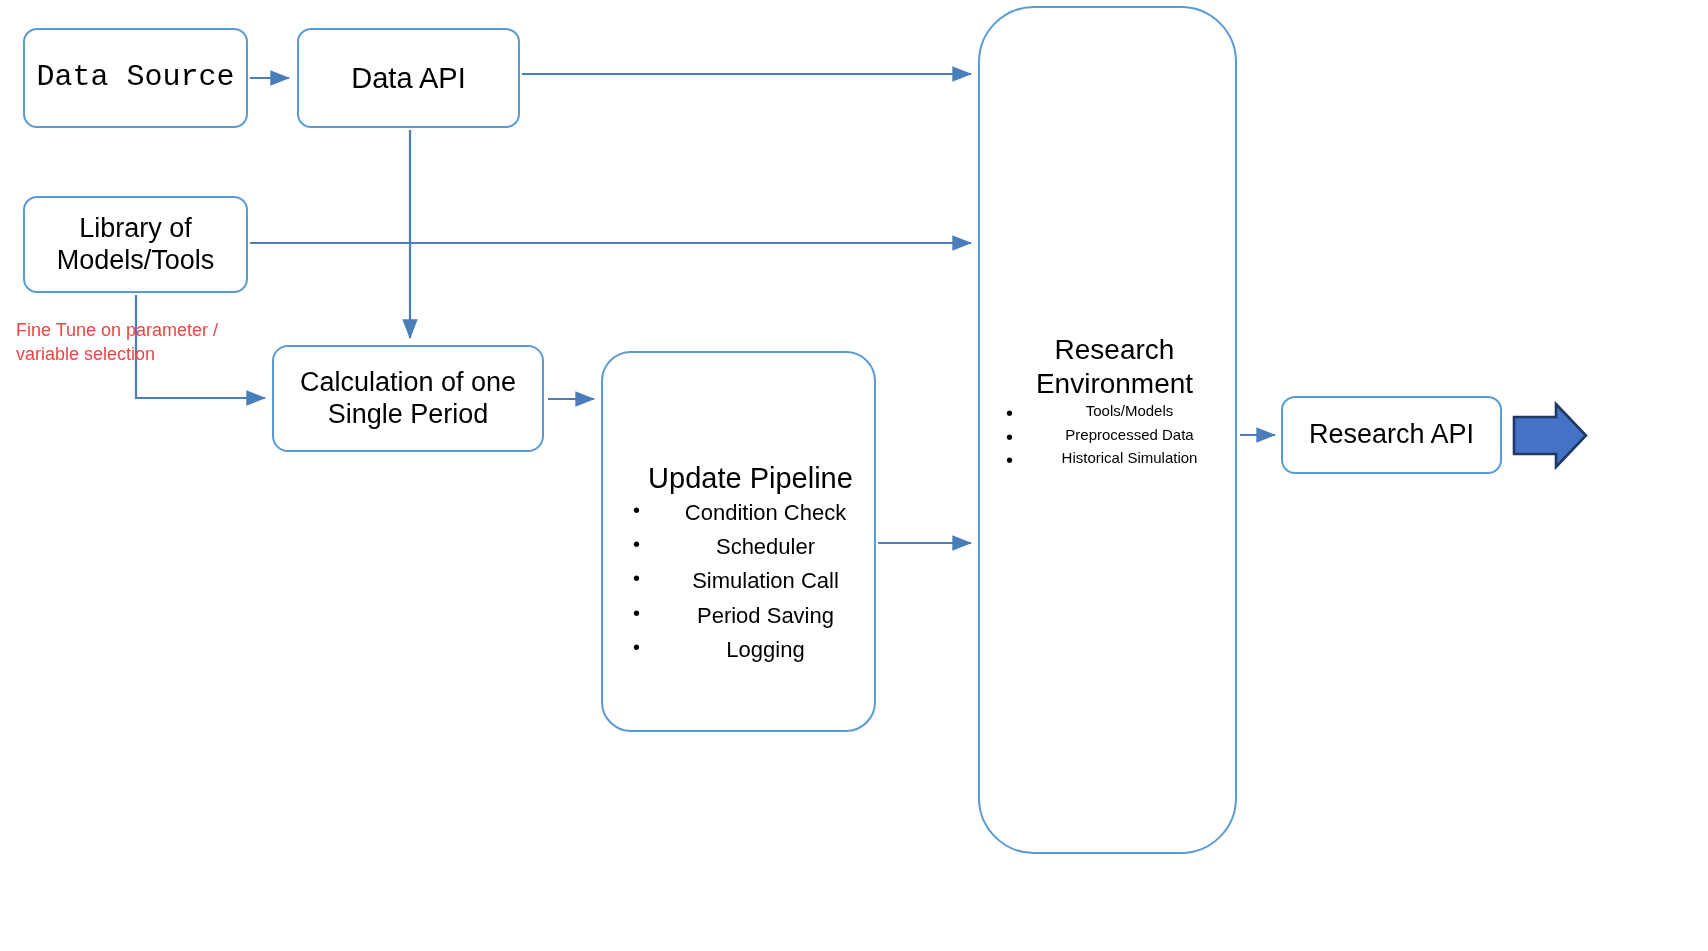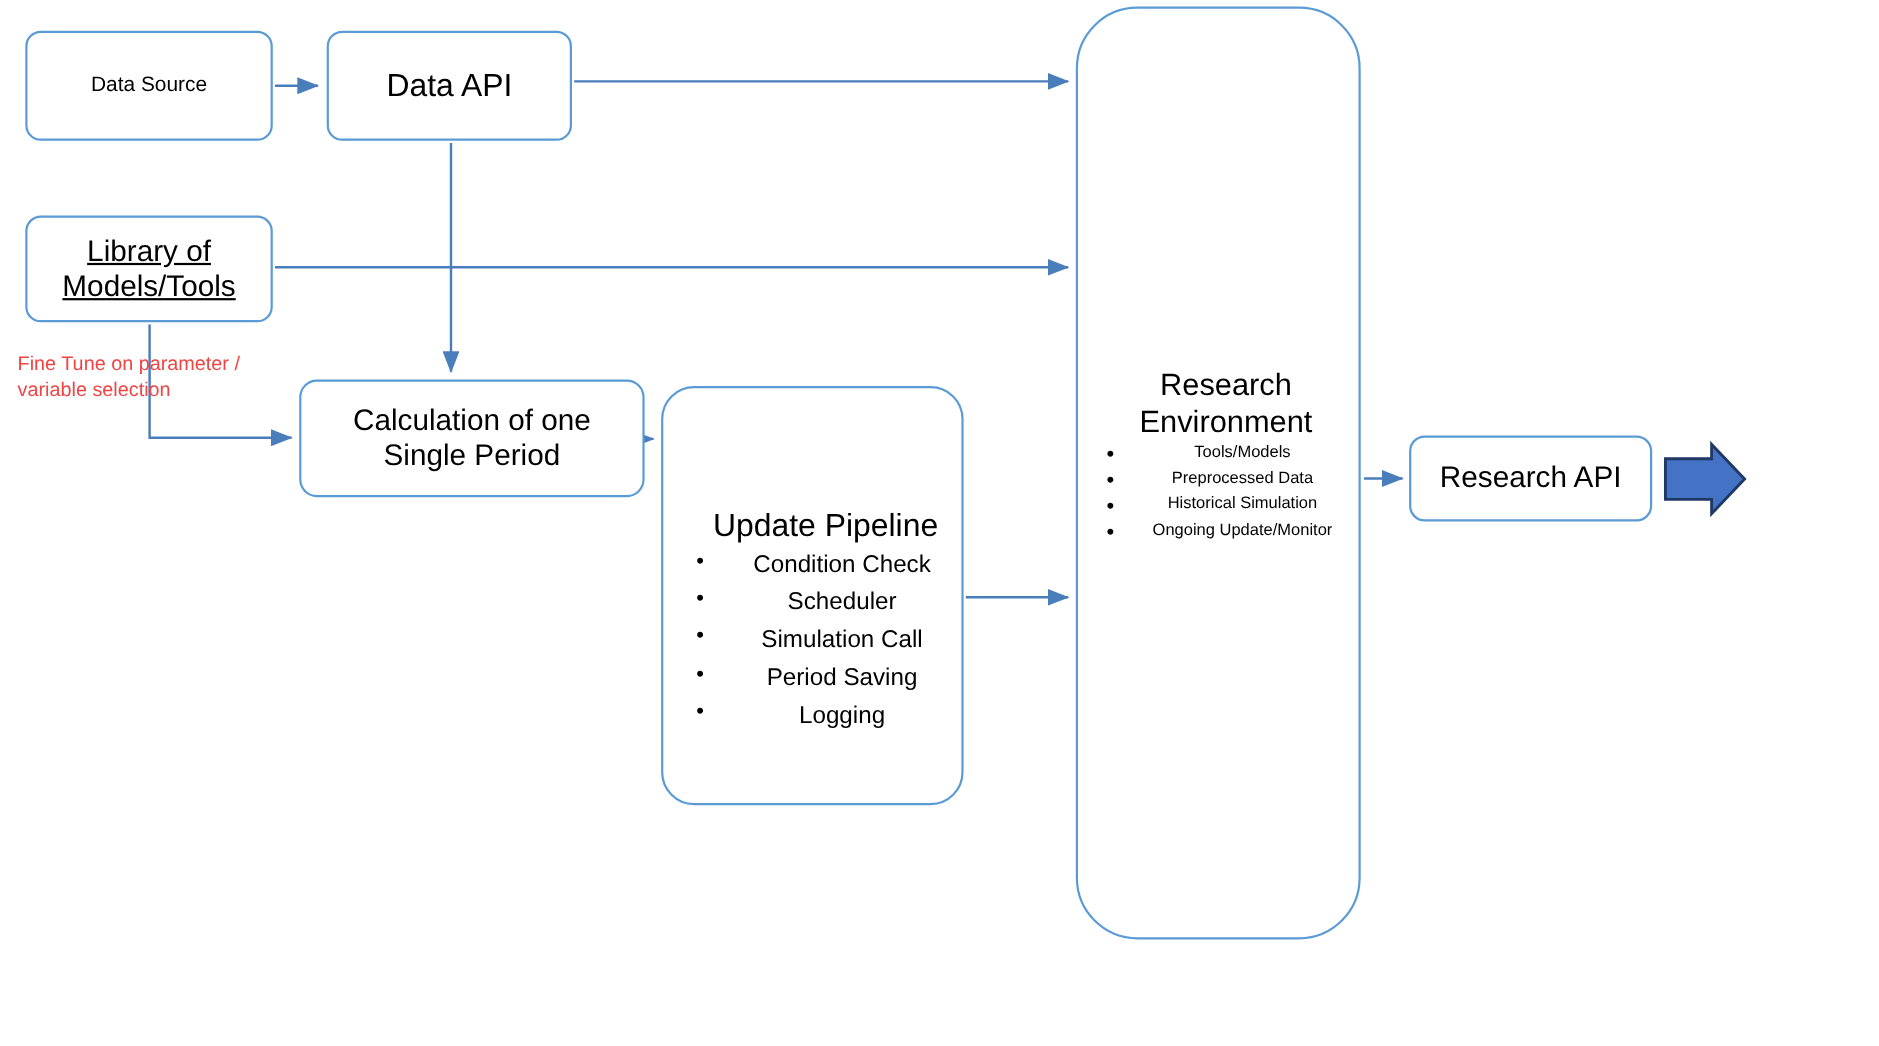"Data Source" #node-data-source { font-family: none -> Liberation Mono, monospace; font-size: 19px -> 30px }
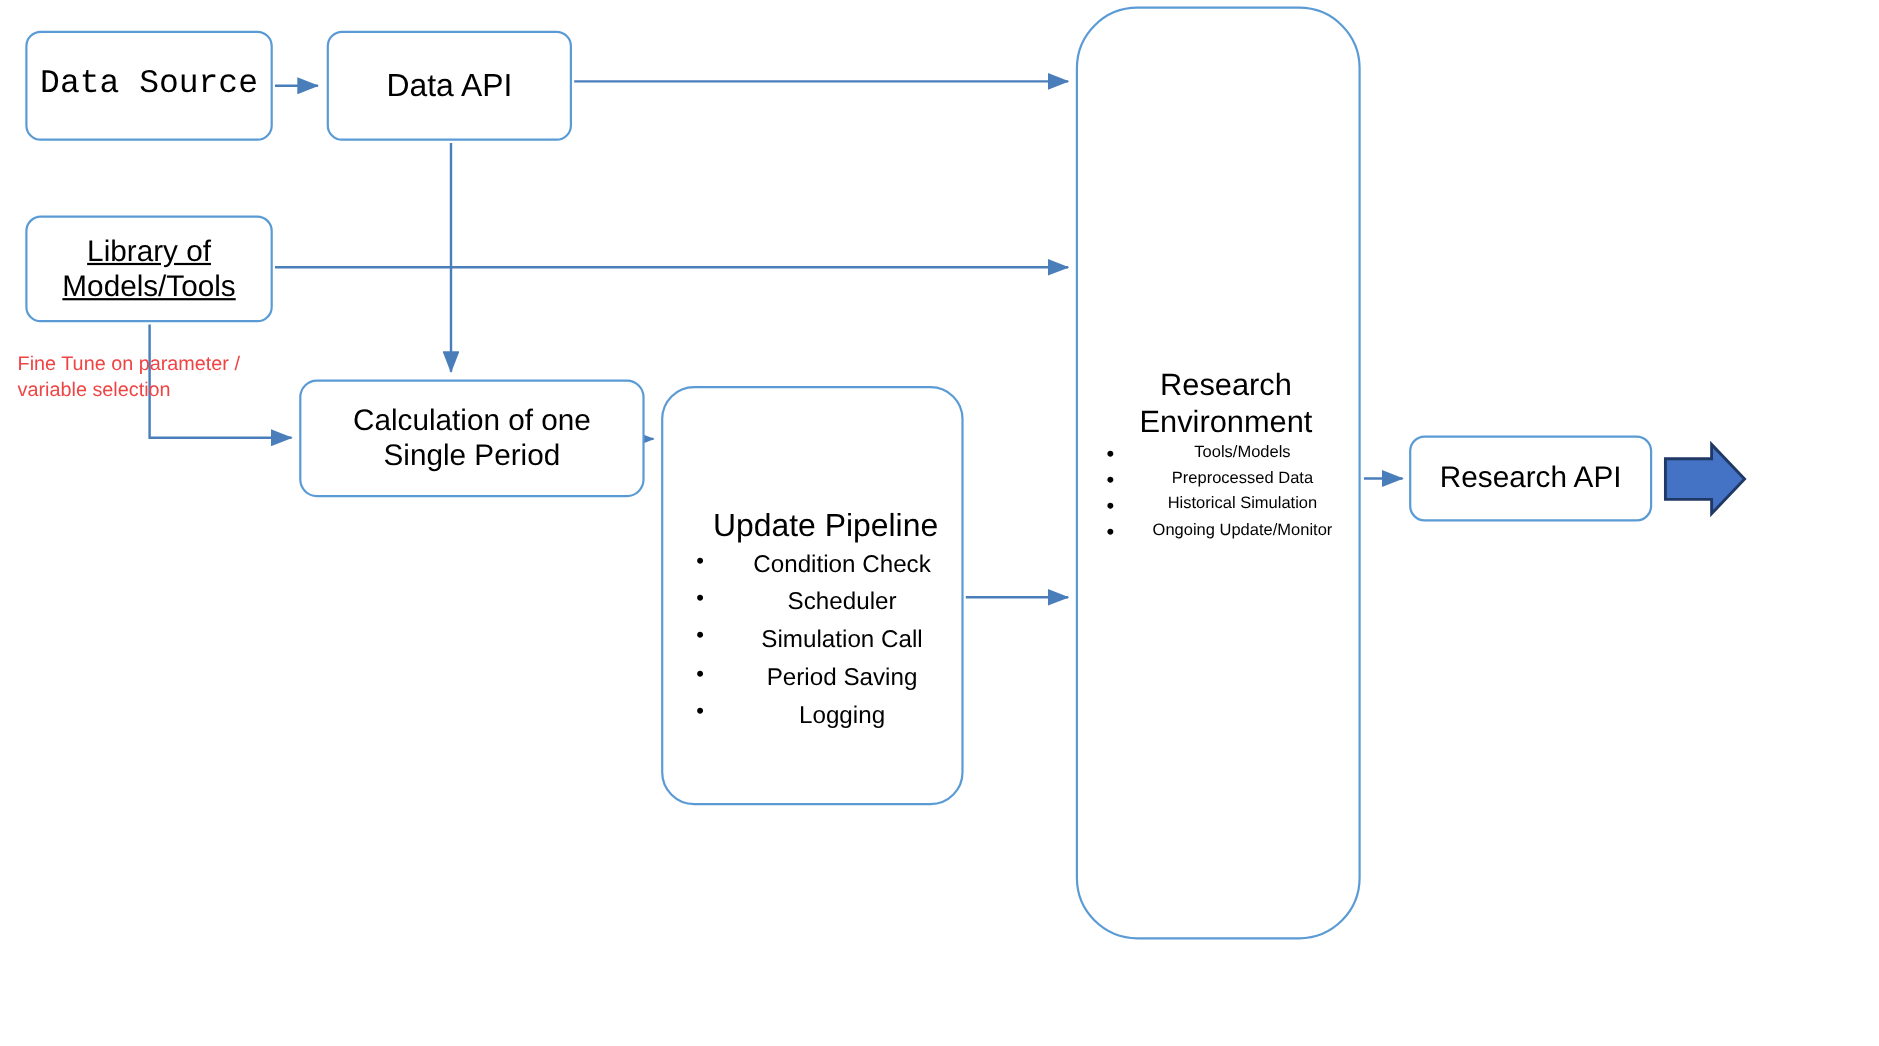"Library of" #node-library { text-decoration: underline -> none }
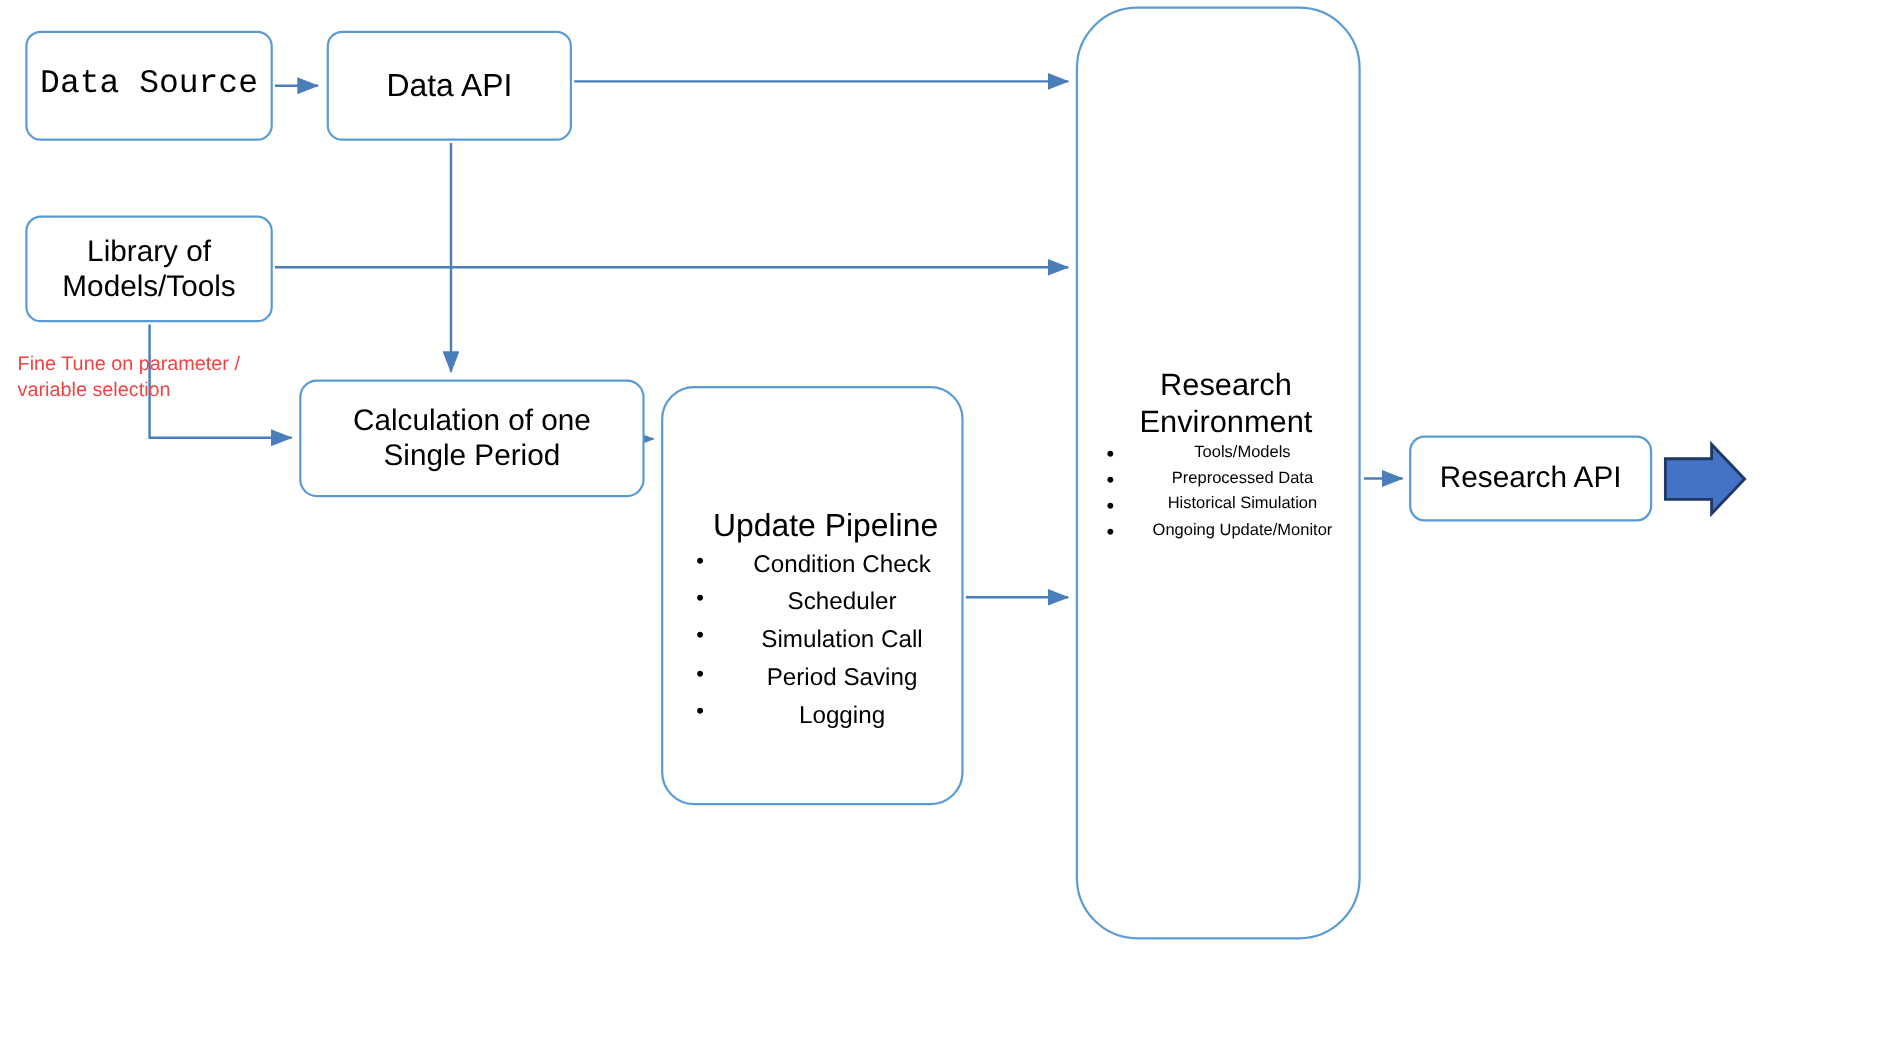"Calculation of one" #node-calculation { width: 314px -> 272px }
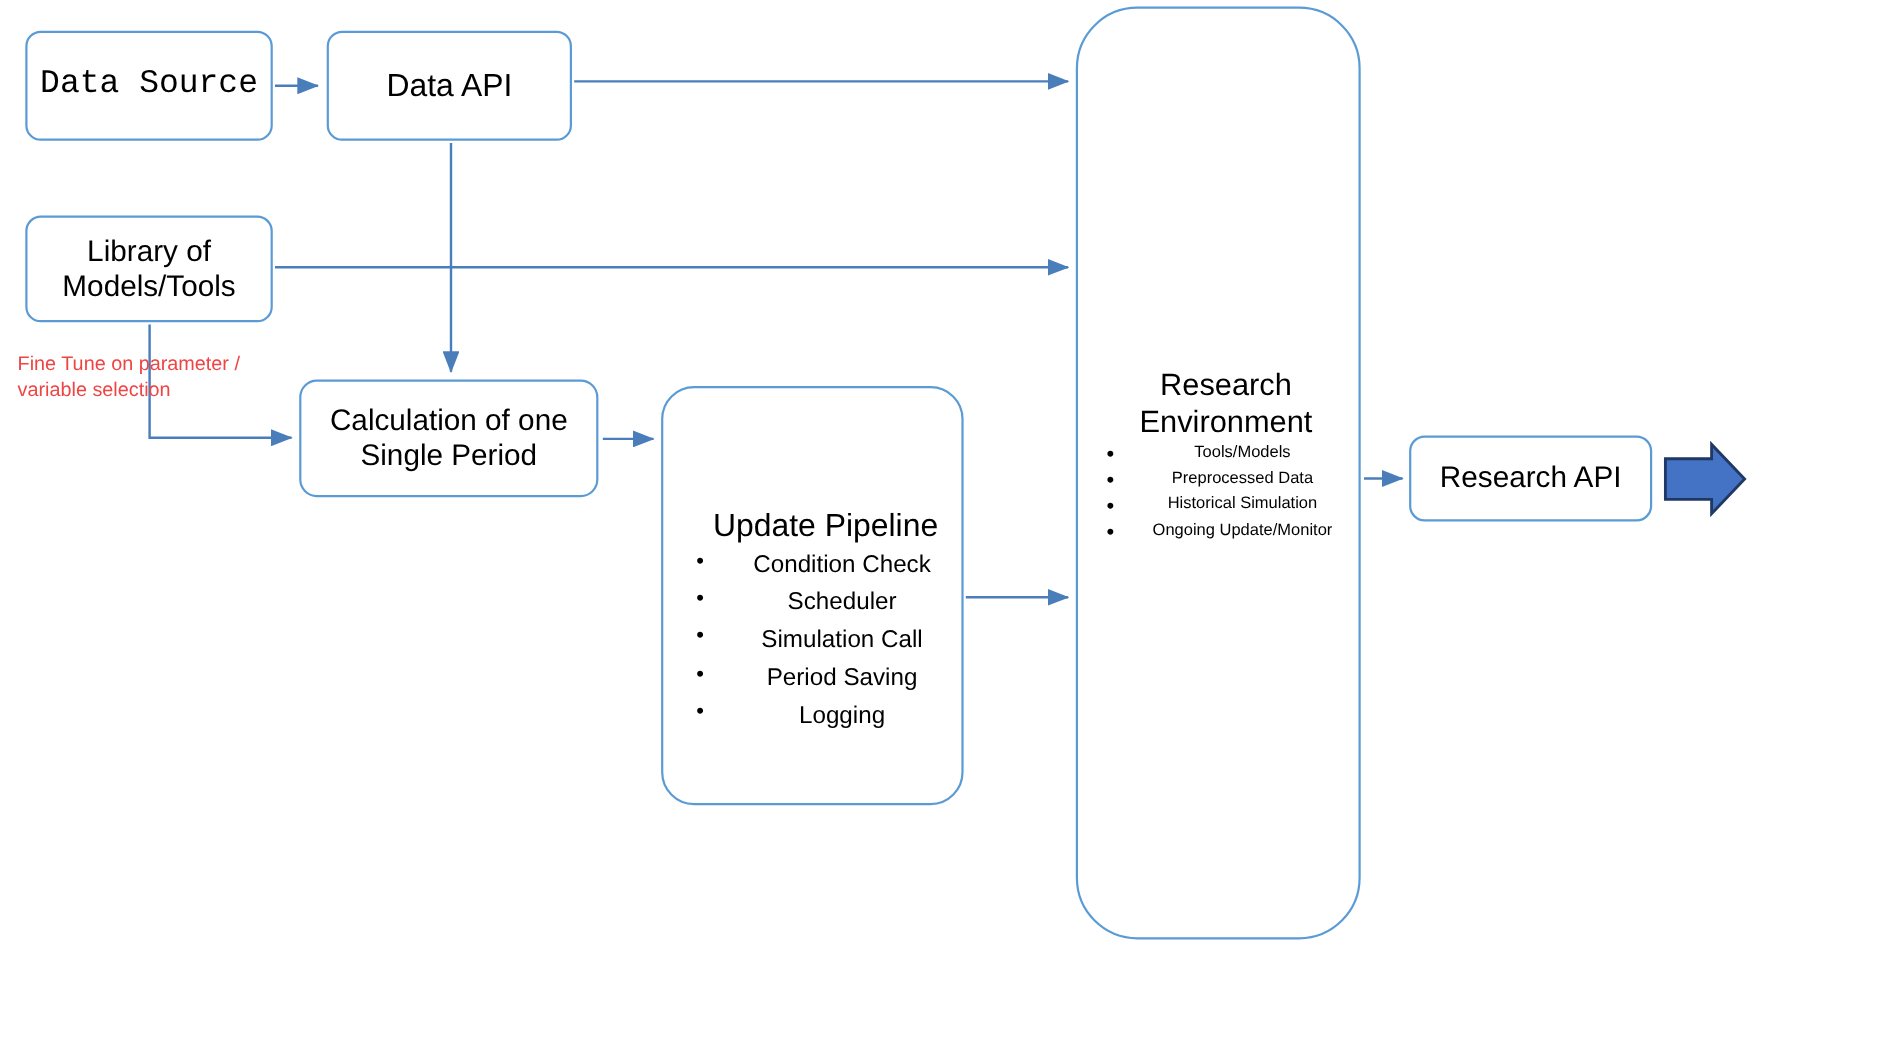"Ongoing Update/Monitor" li { html: <li>Ongoing Update/Monitor</li> -> none }
